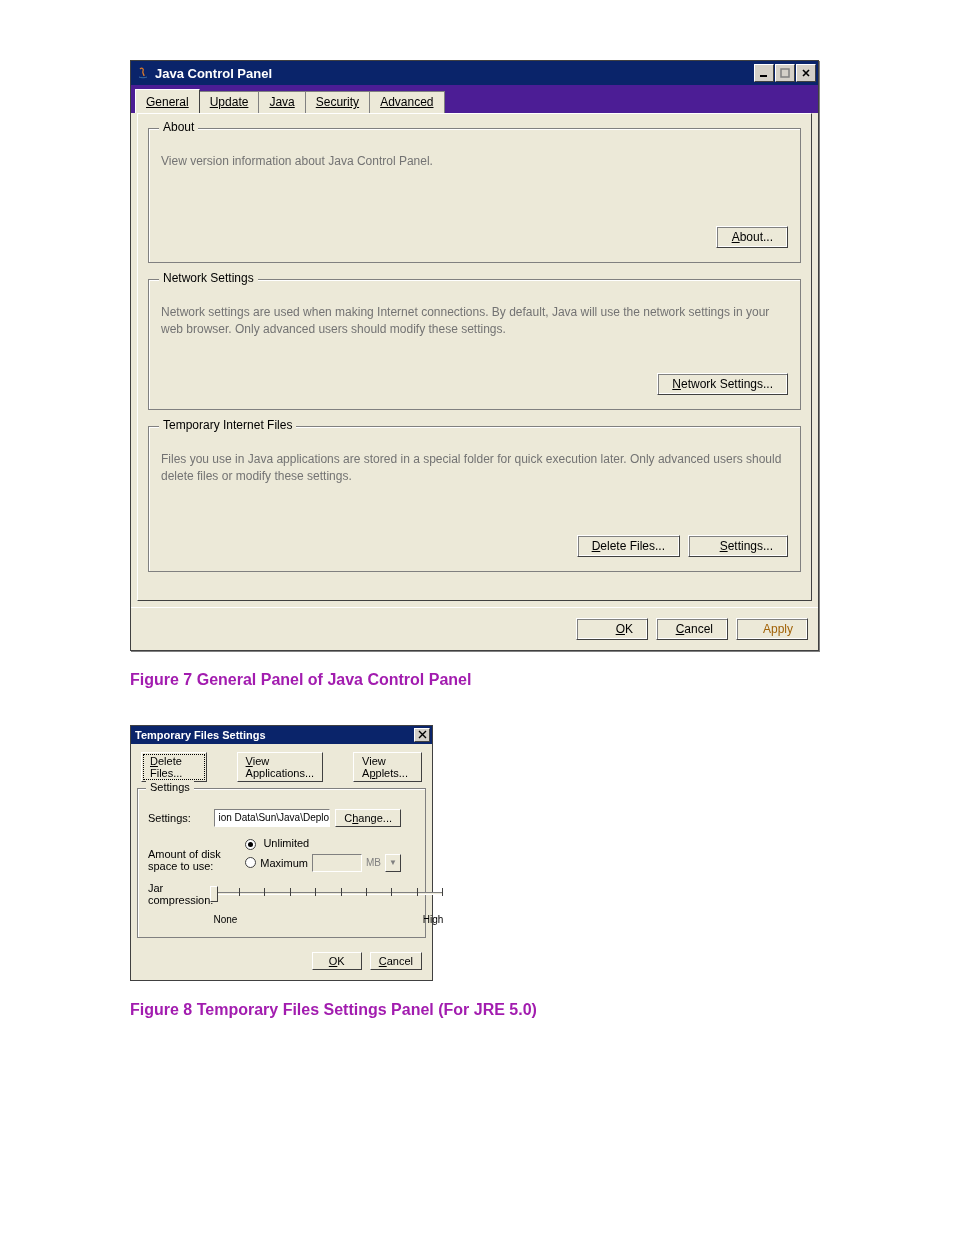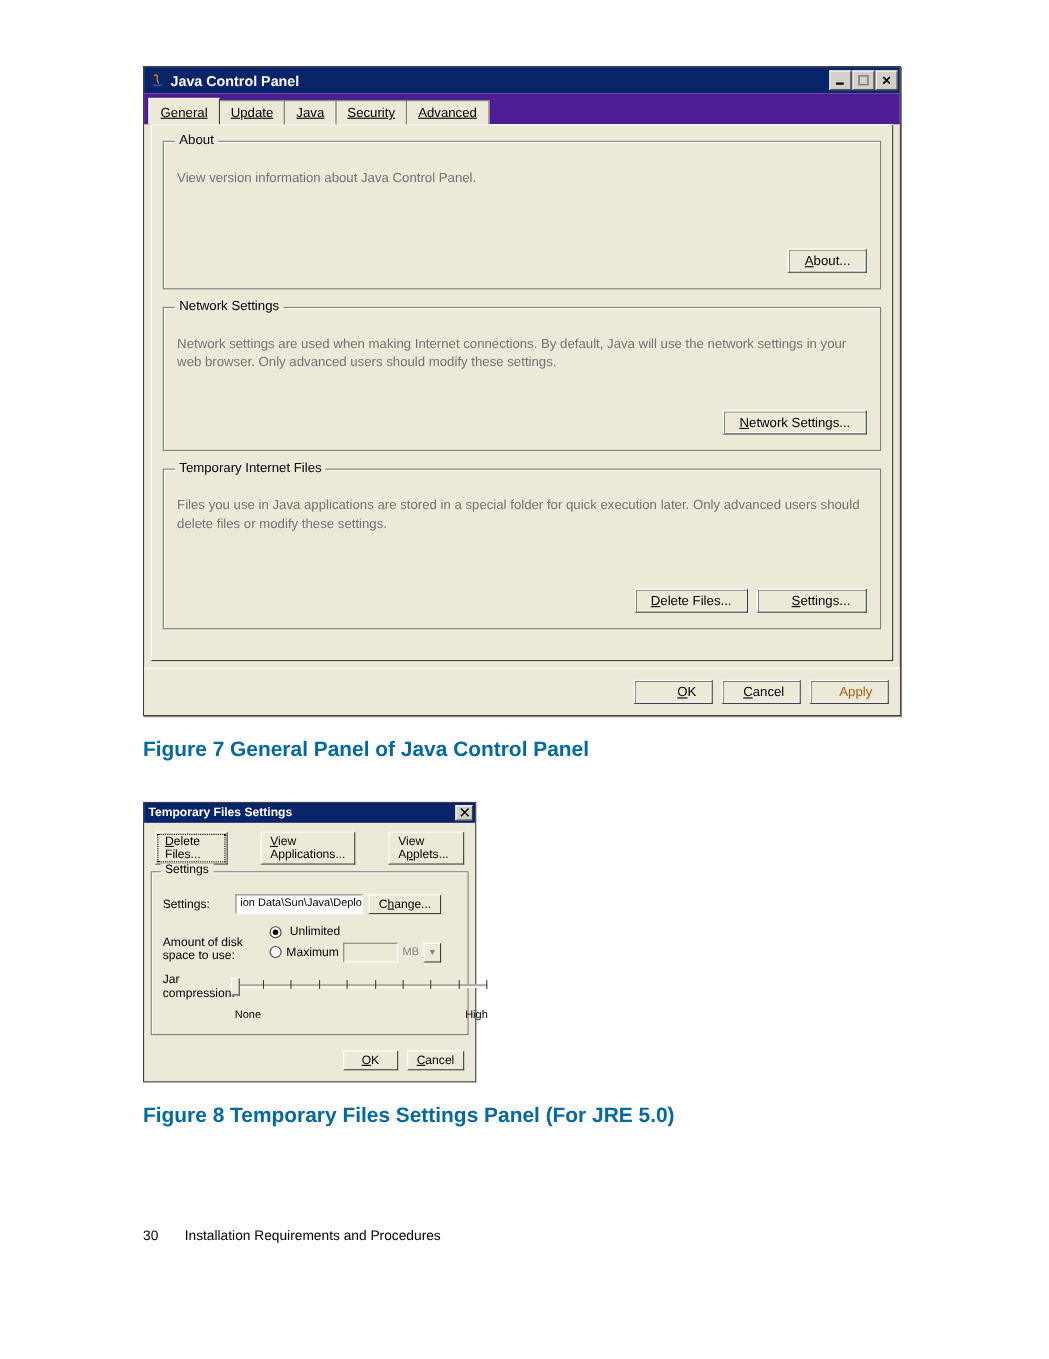"Figure 7 General Panel of" .figcaption { color: #0369a1 -> #a21caf; font-size: 19px -> 16px }
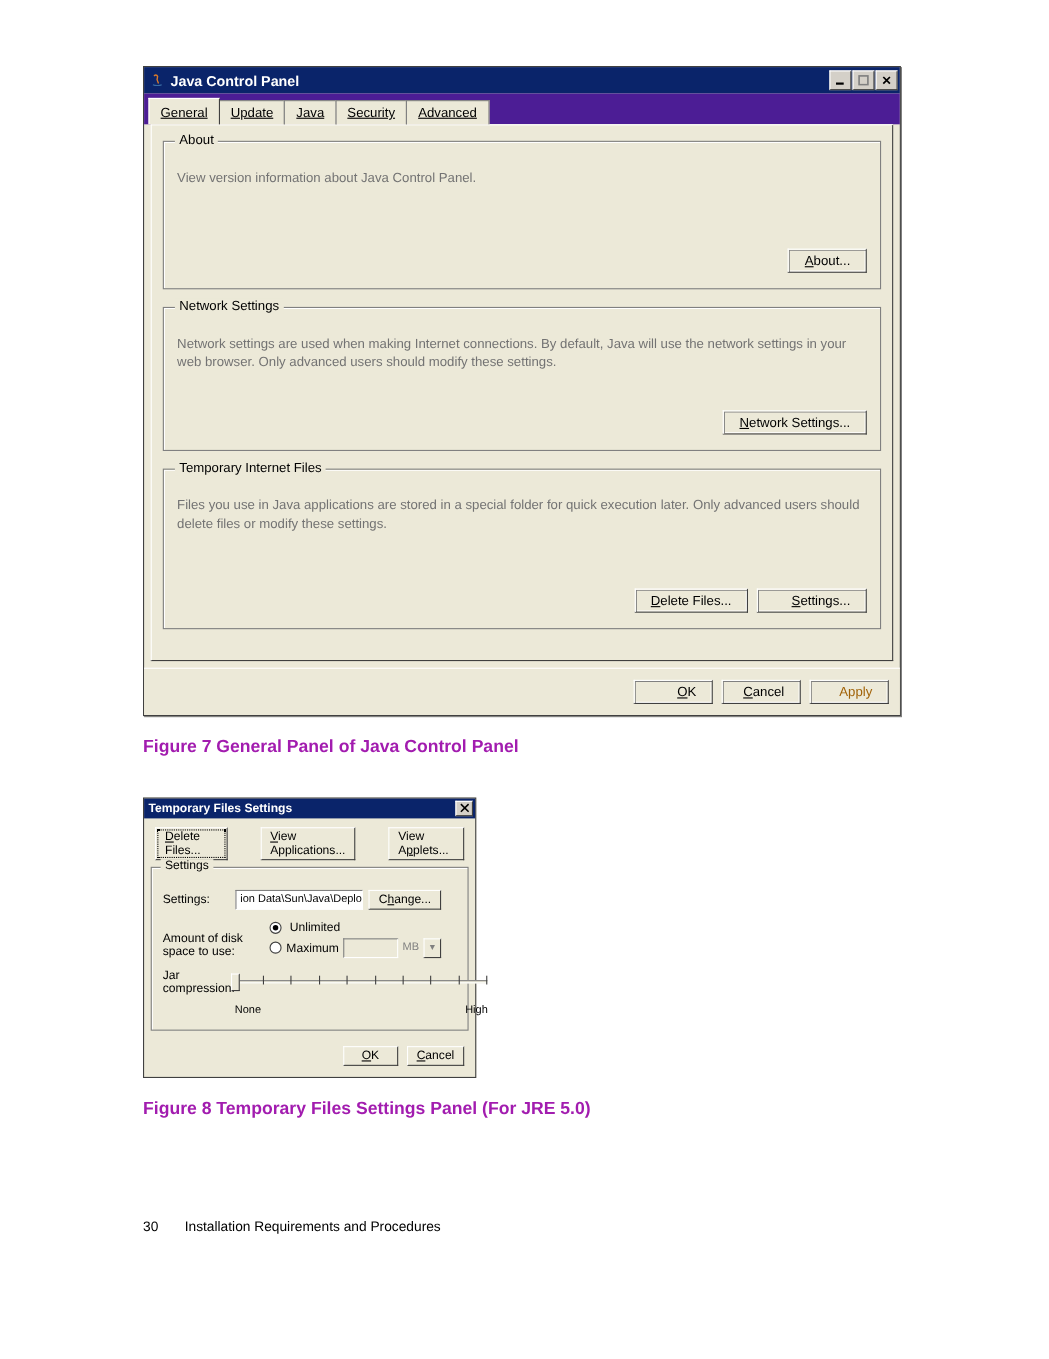"30" div.footer { html: <div> <span>30</span> <span>Installation Requirements and Procedures</span> </div> -> none }
